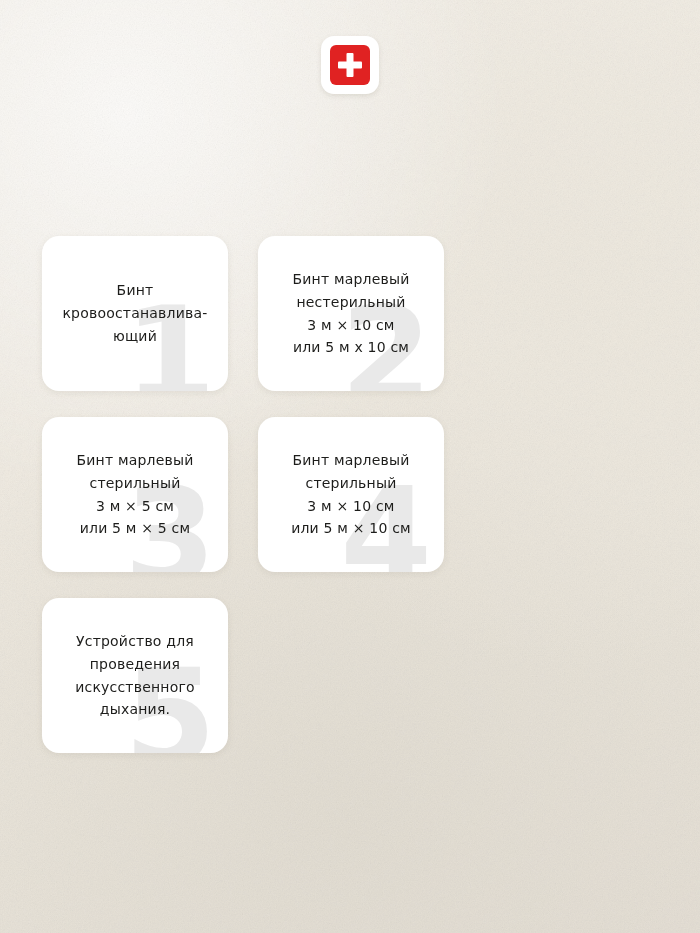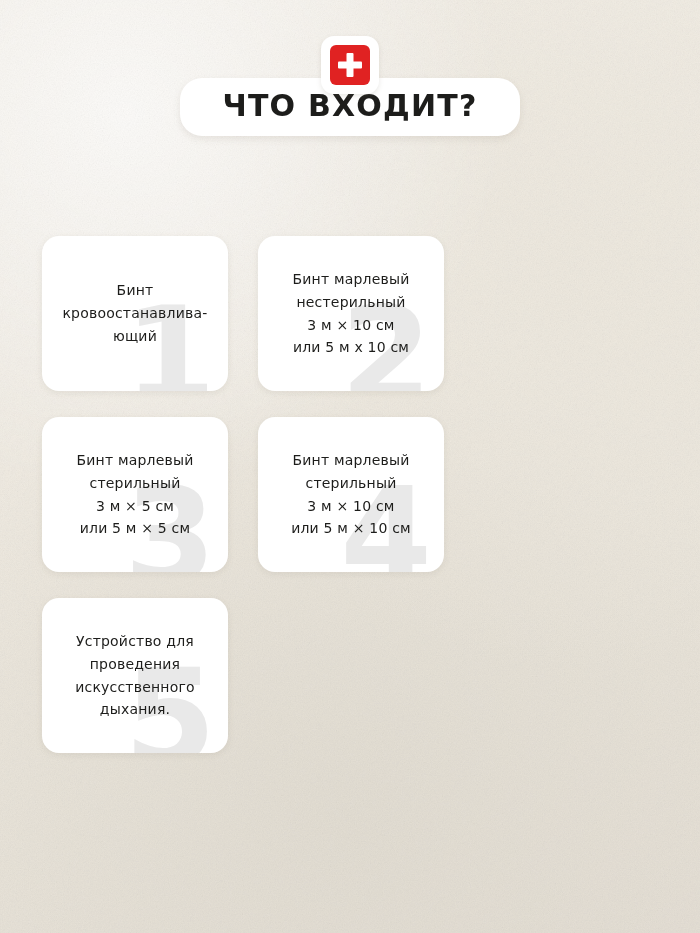"ЧТО ВХОДИТ?" div.title-pill { html: <div> <div>ЧТО ВХОДИТ?</div> </div> -> none }
